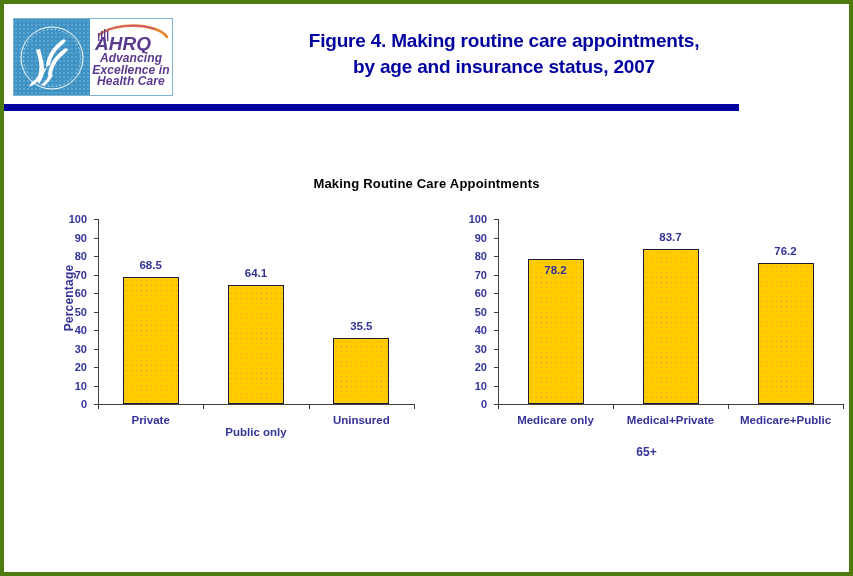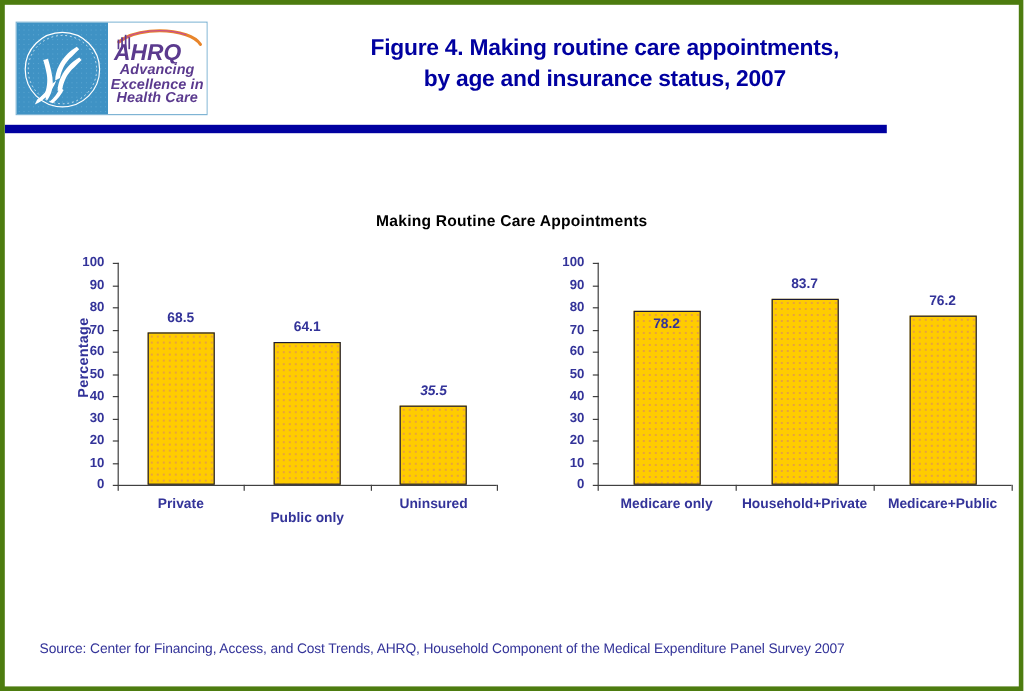"35.5" div.bar-value { font-style: italic -> none }
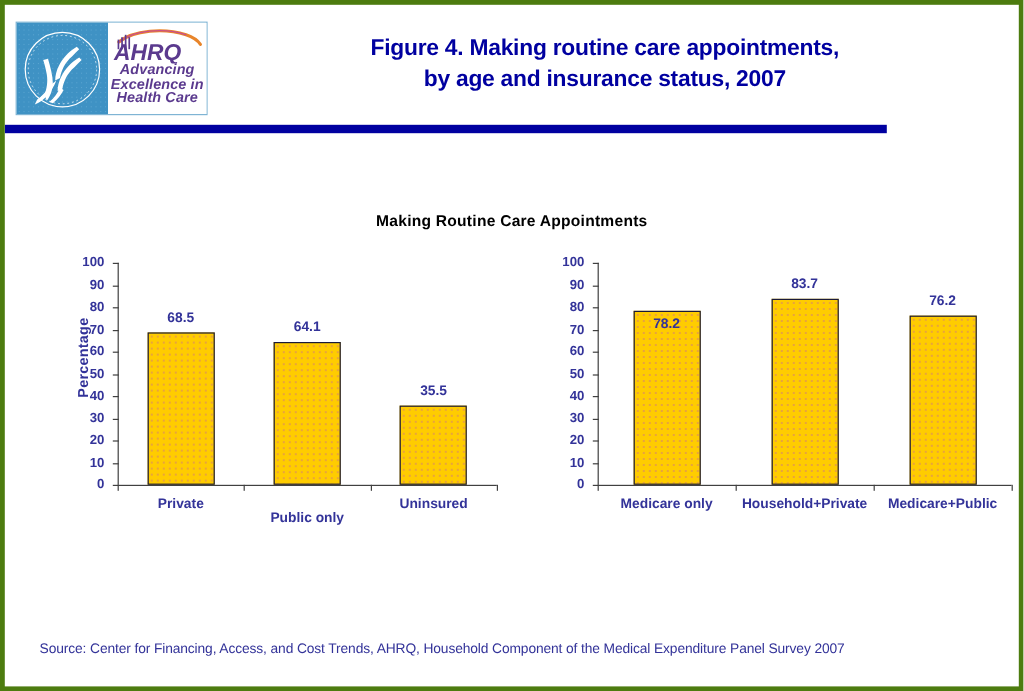"Household+Private" div.cat-label { text: Household+Private -> Medical+Private }
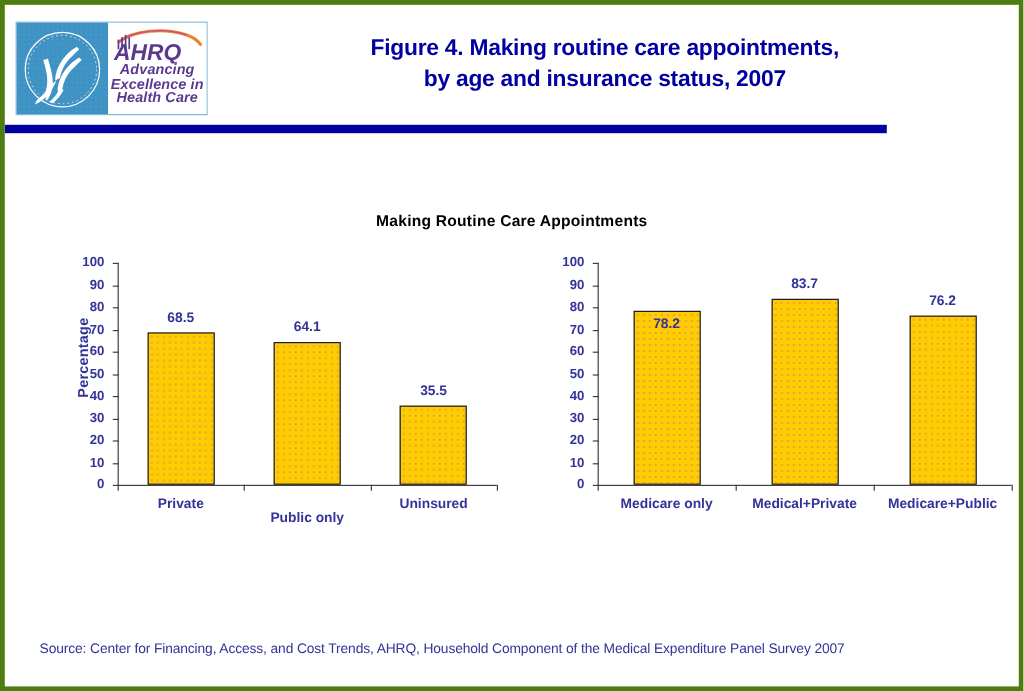"65+" div.group-label { html: none -> <div>65+</div> }
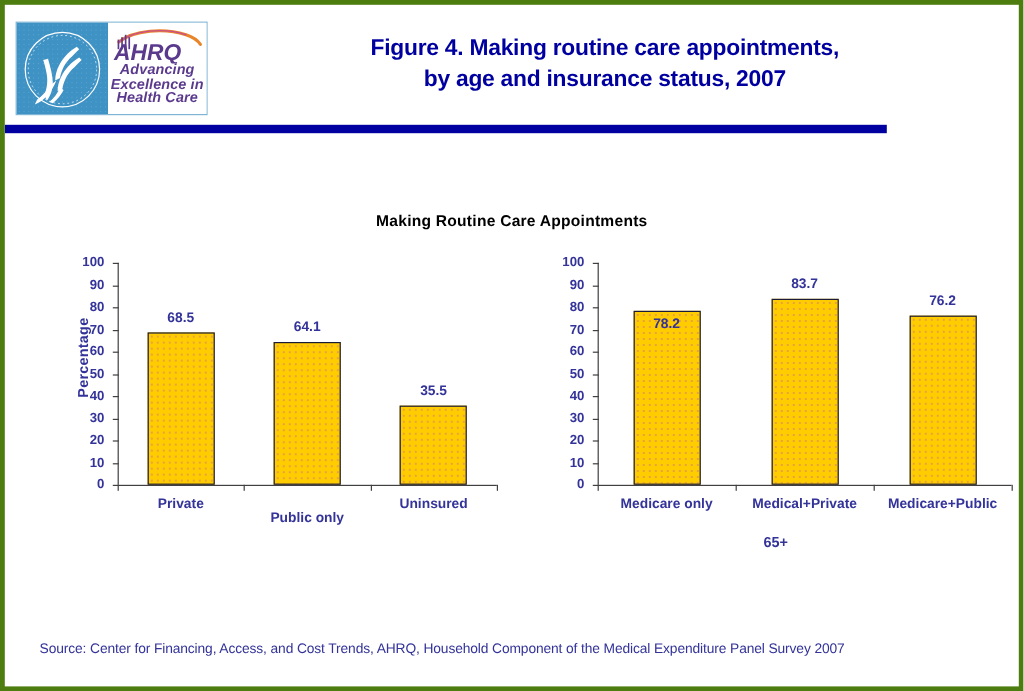"Source: Center for Financing, Access," div { html: <div>Source: Center for Financing, Access, and Cost Trends, AHRQ, Household Component of the Medical Expenditure Panel Survey 2007</div> -> none }
